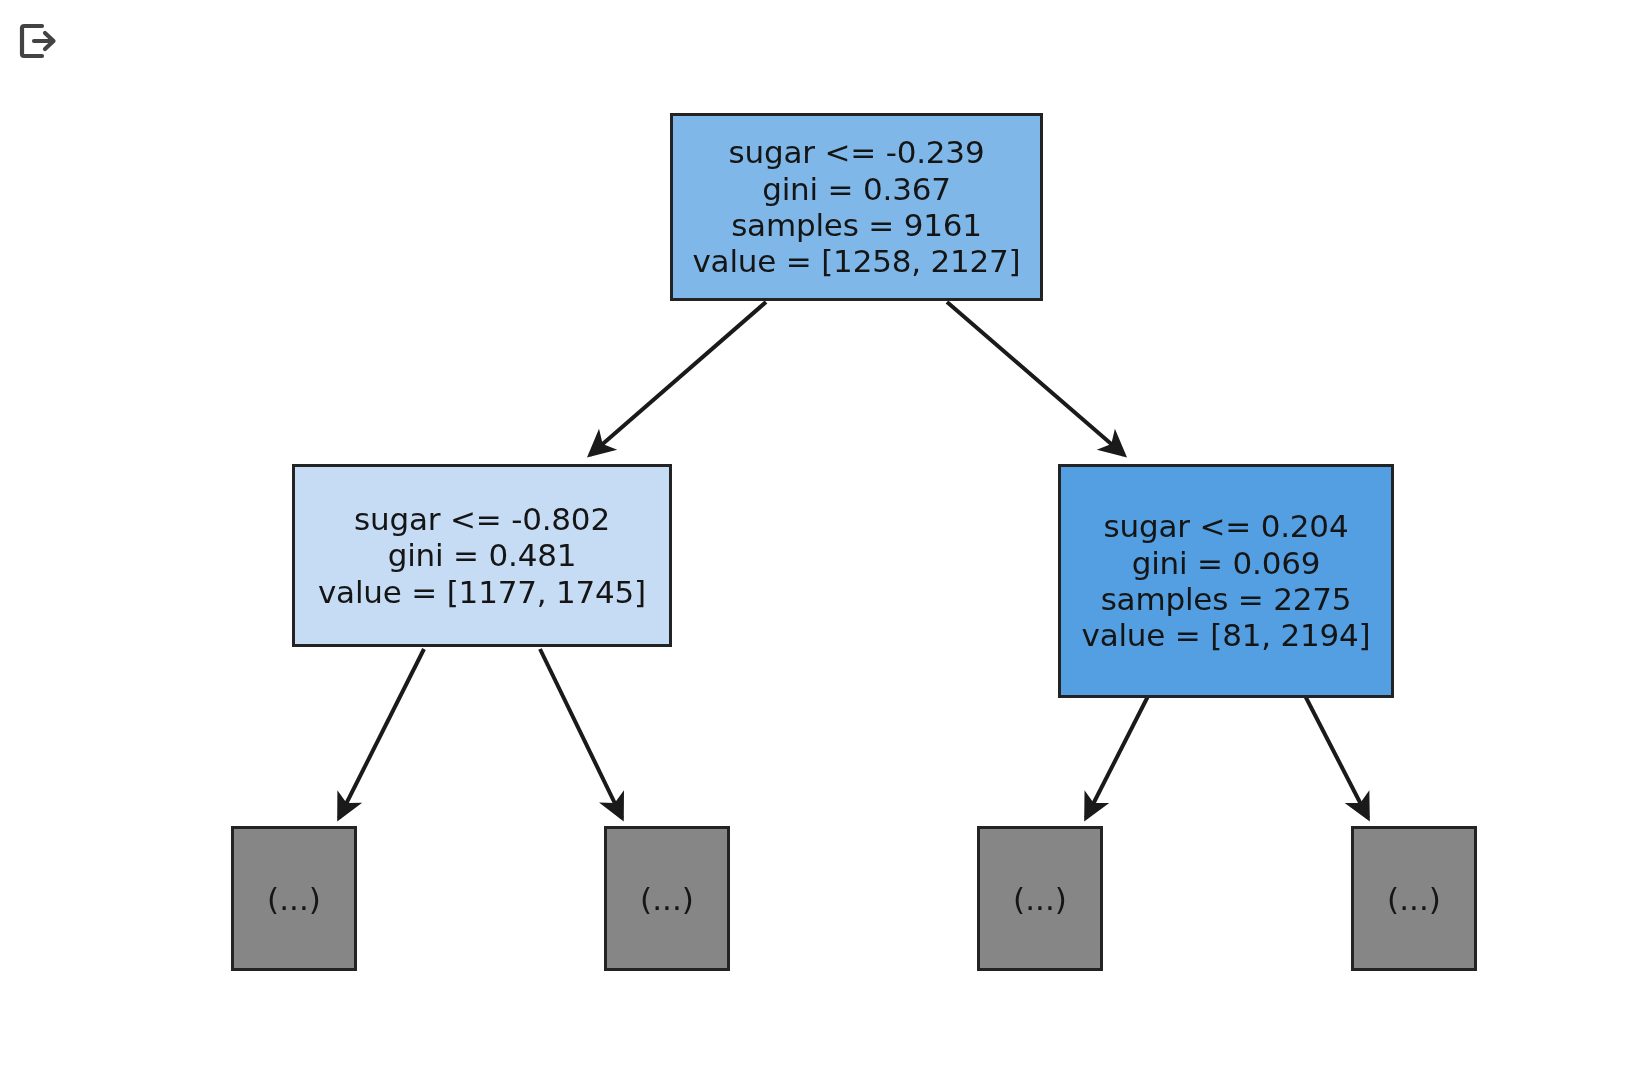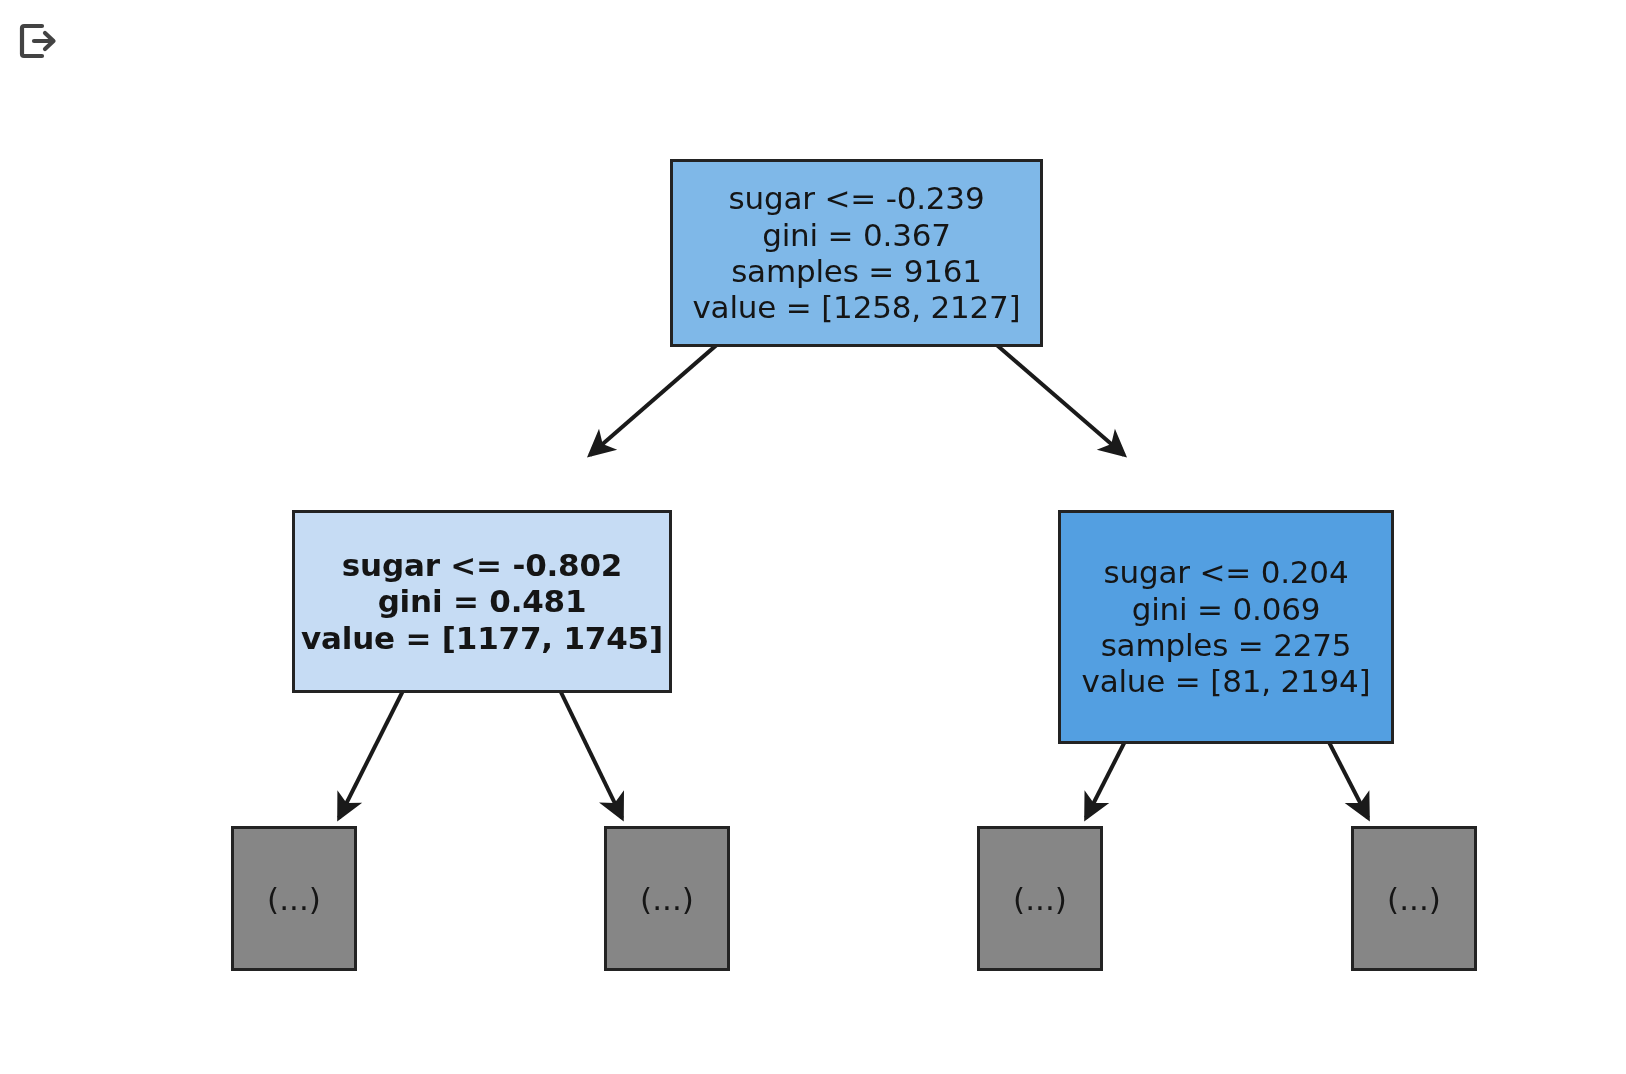"sugar <= -0.239" .tree-node { margin-top: 46px -> none }
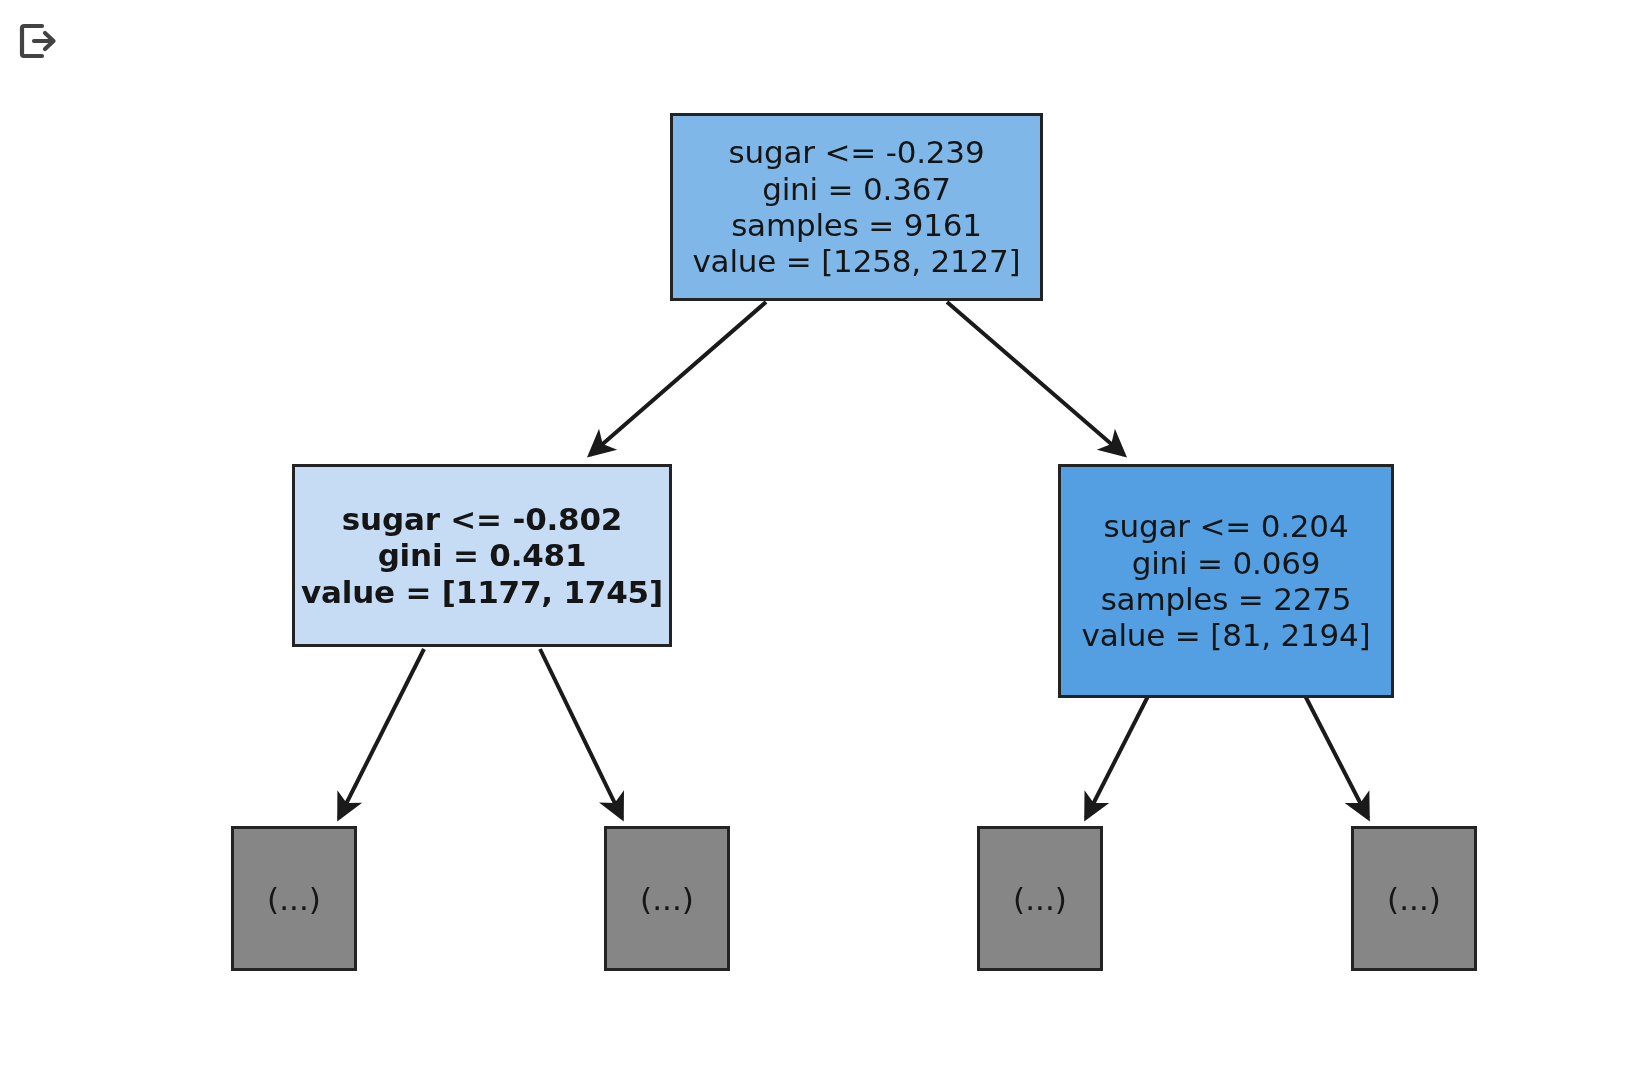"sugar <= -0.802" #node-left { font-weight: bold -> none }
